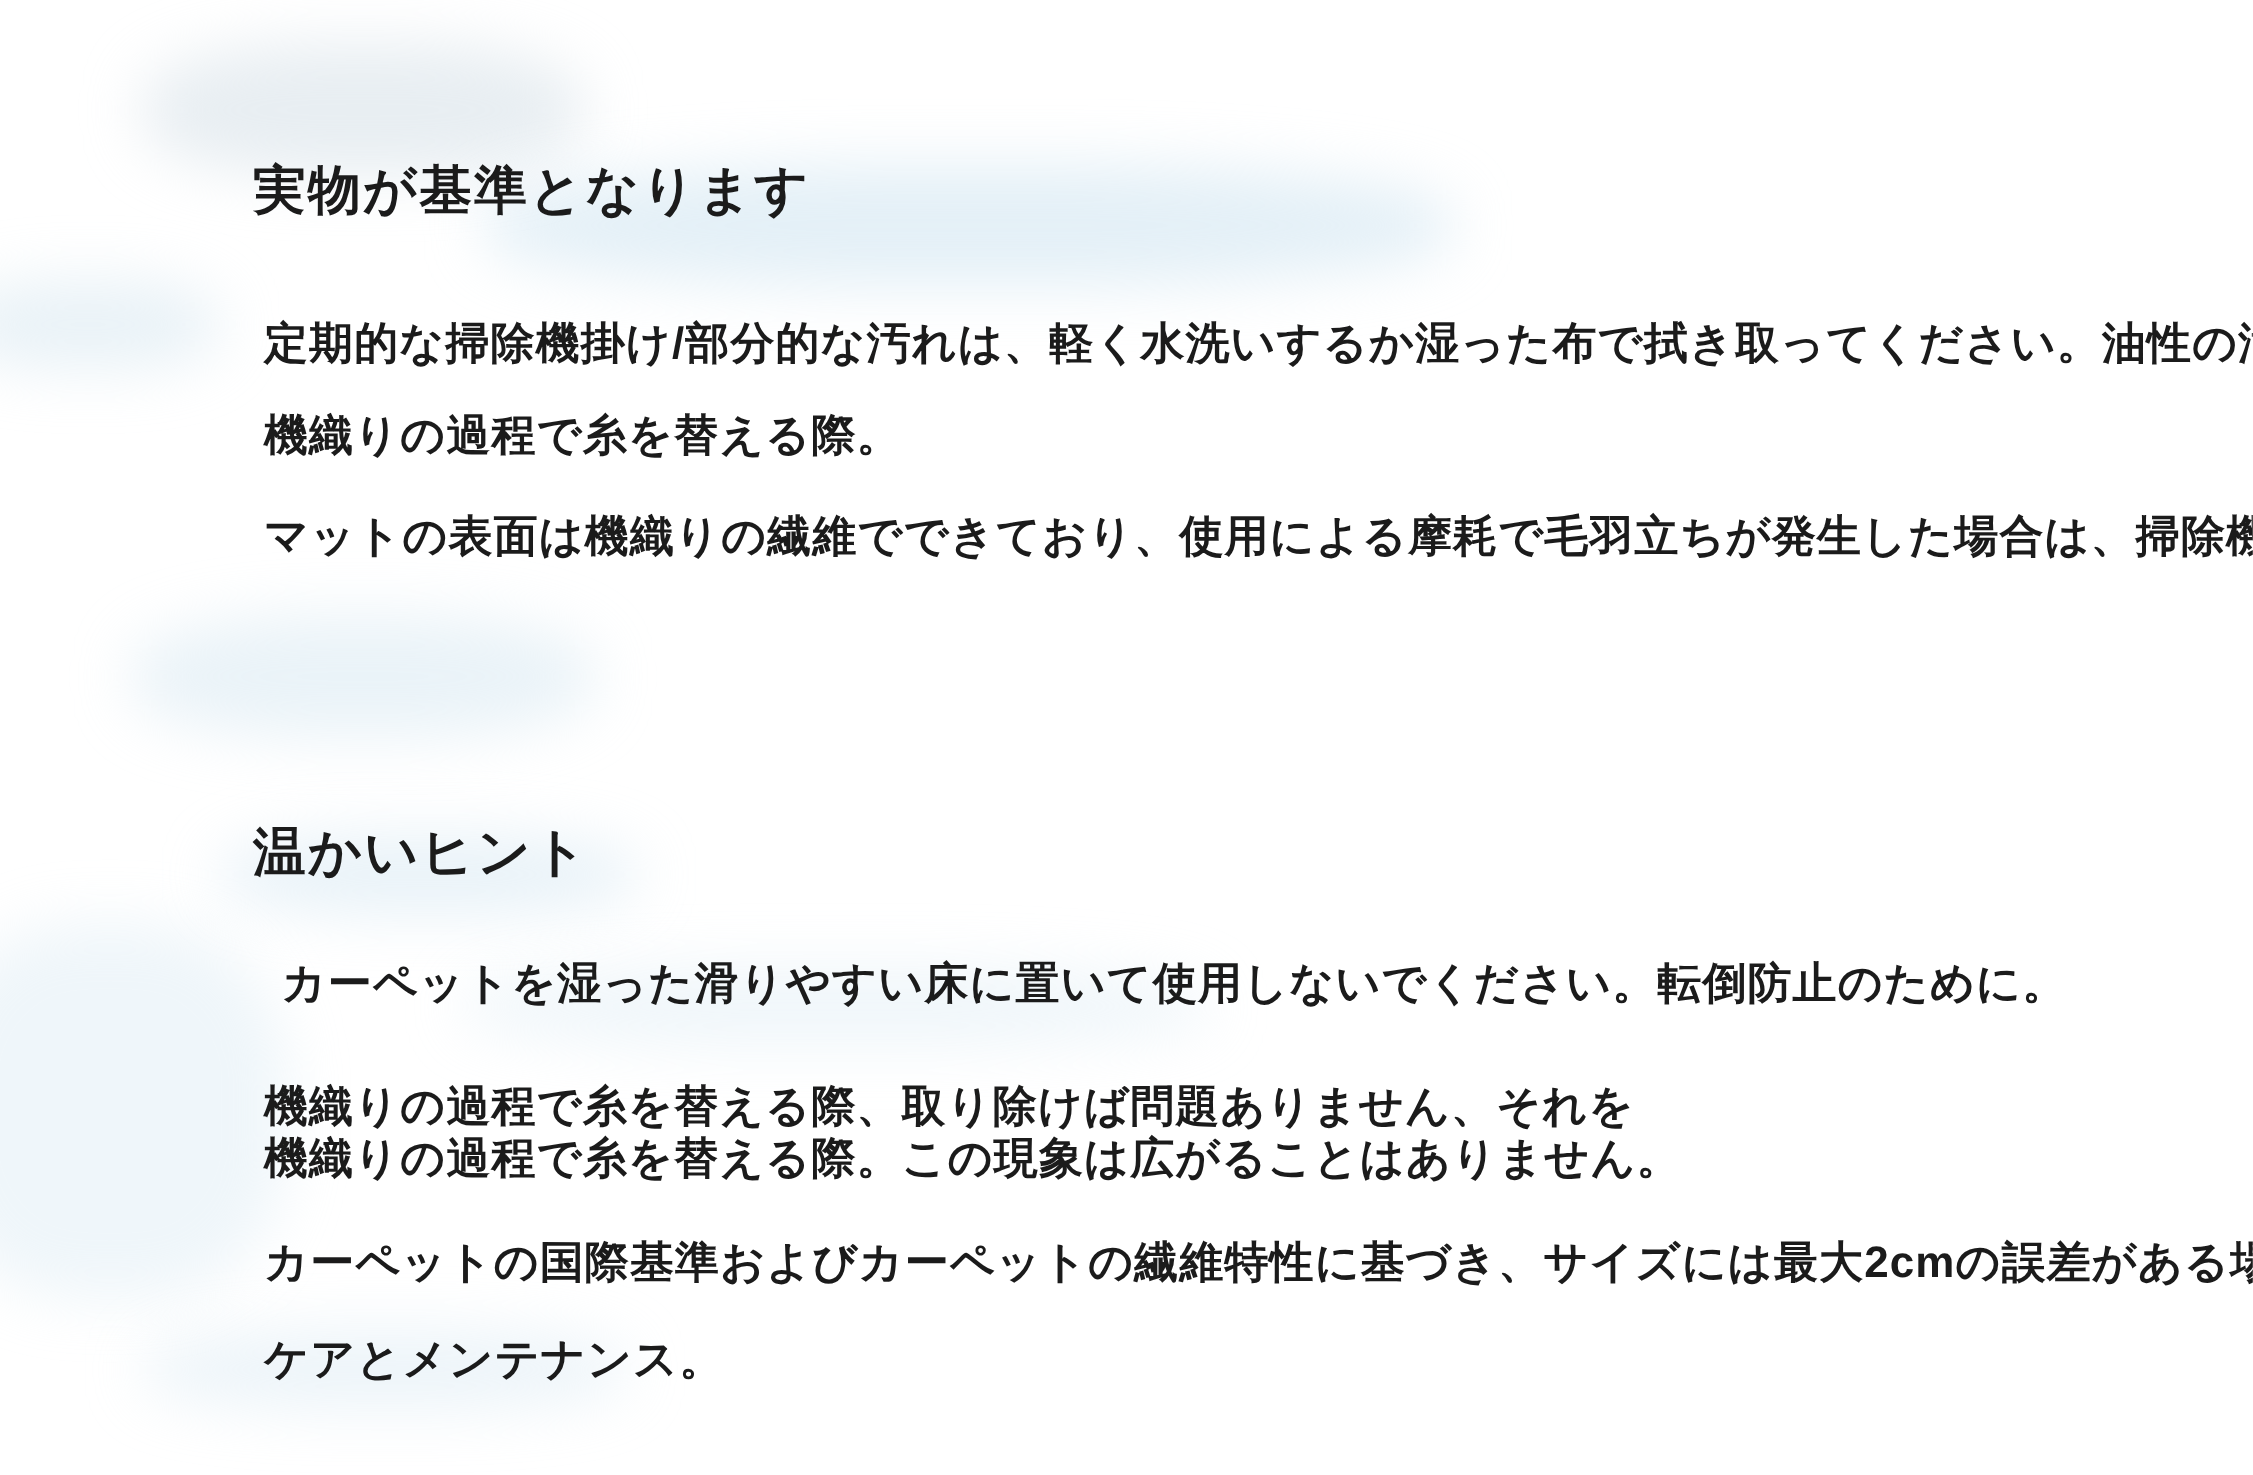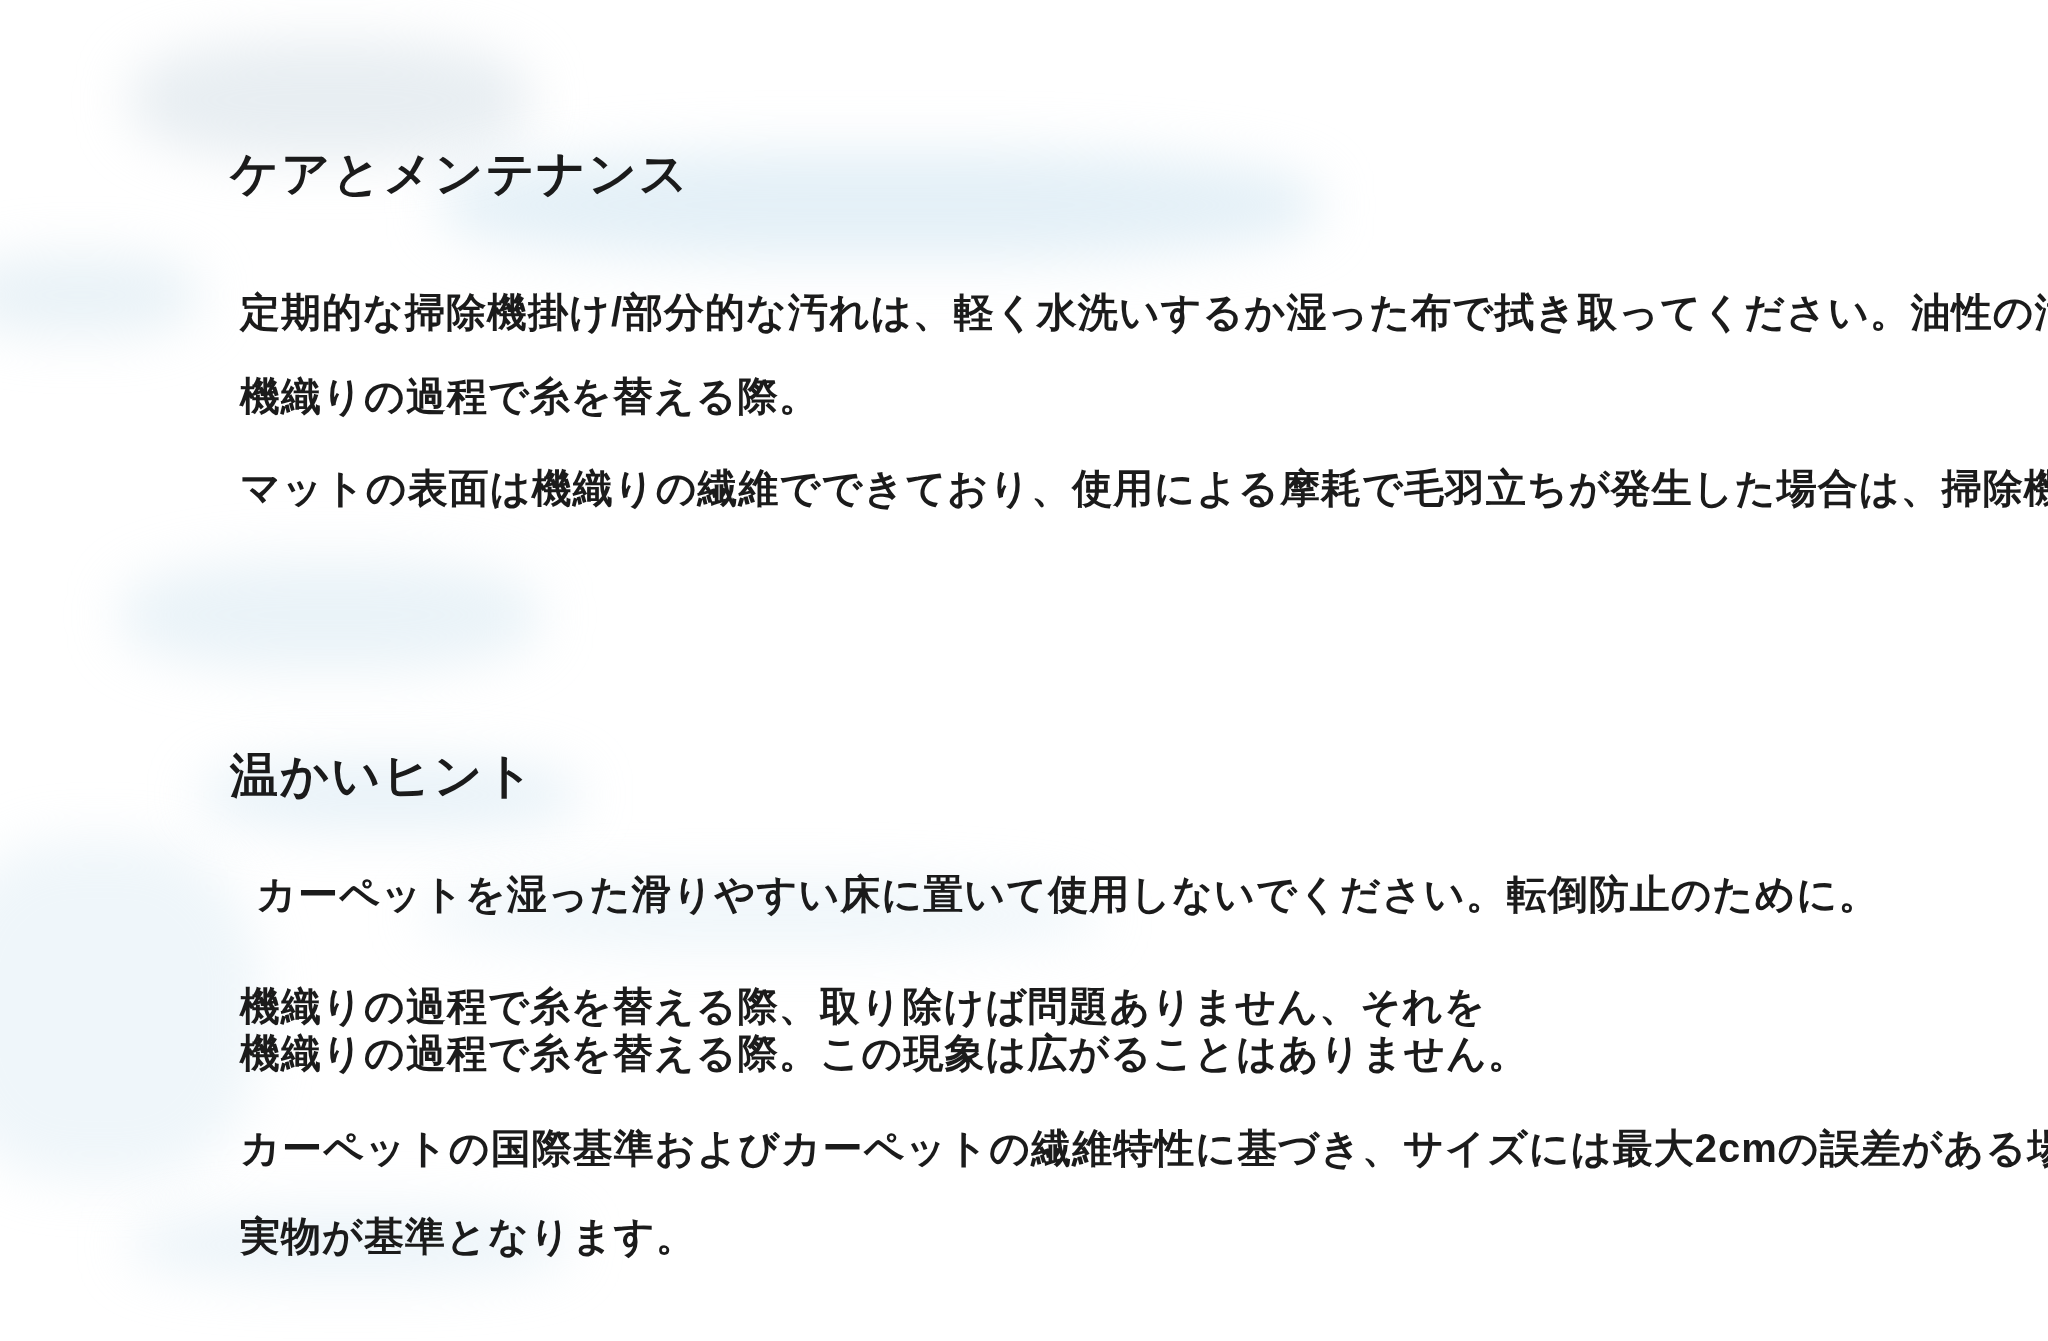"ケアとメンテナンス" h2.sec-heading { text: ケアとメンテナンス -> 実物が基準となります }
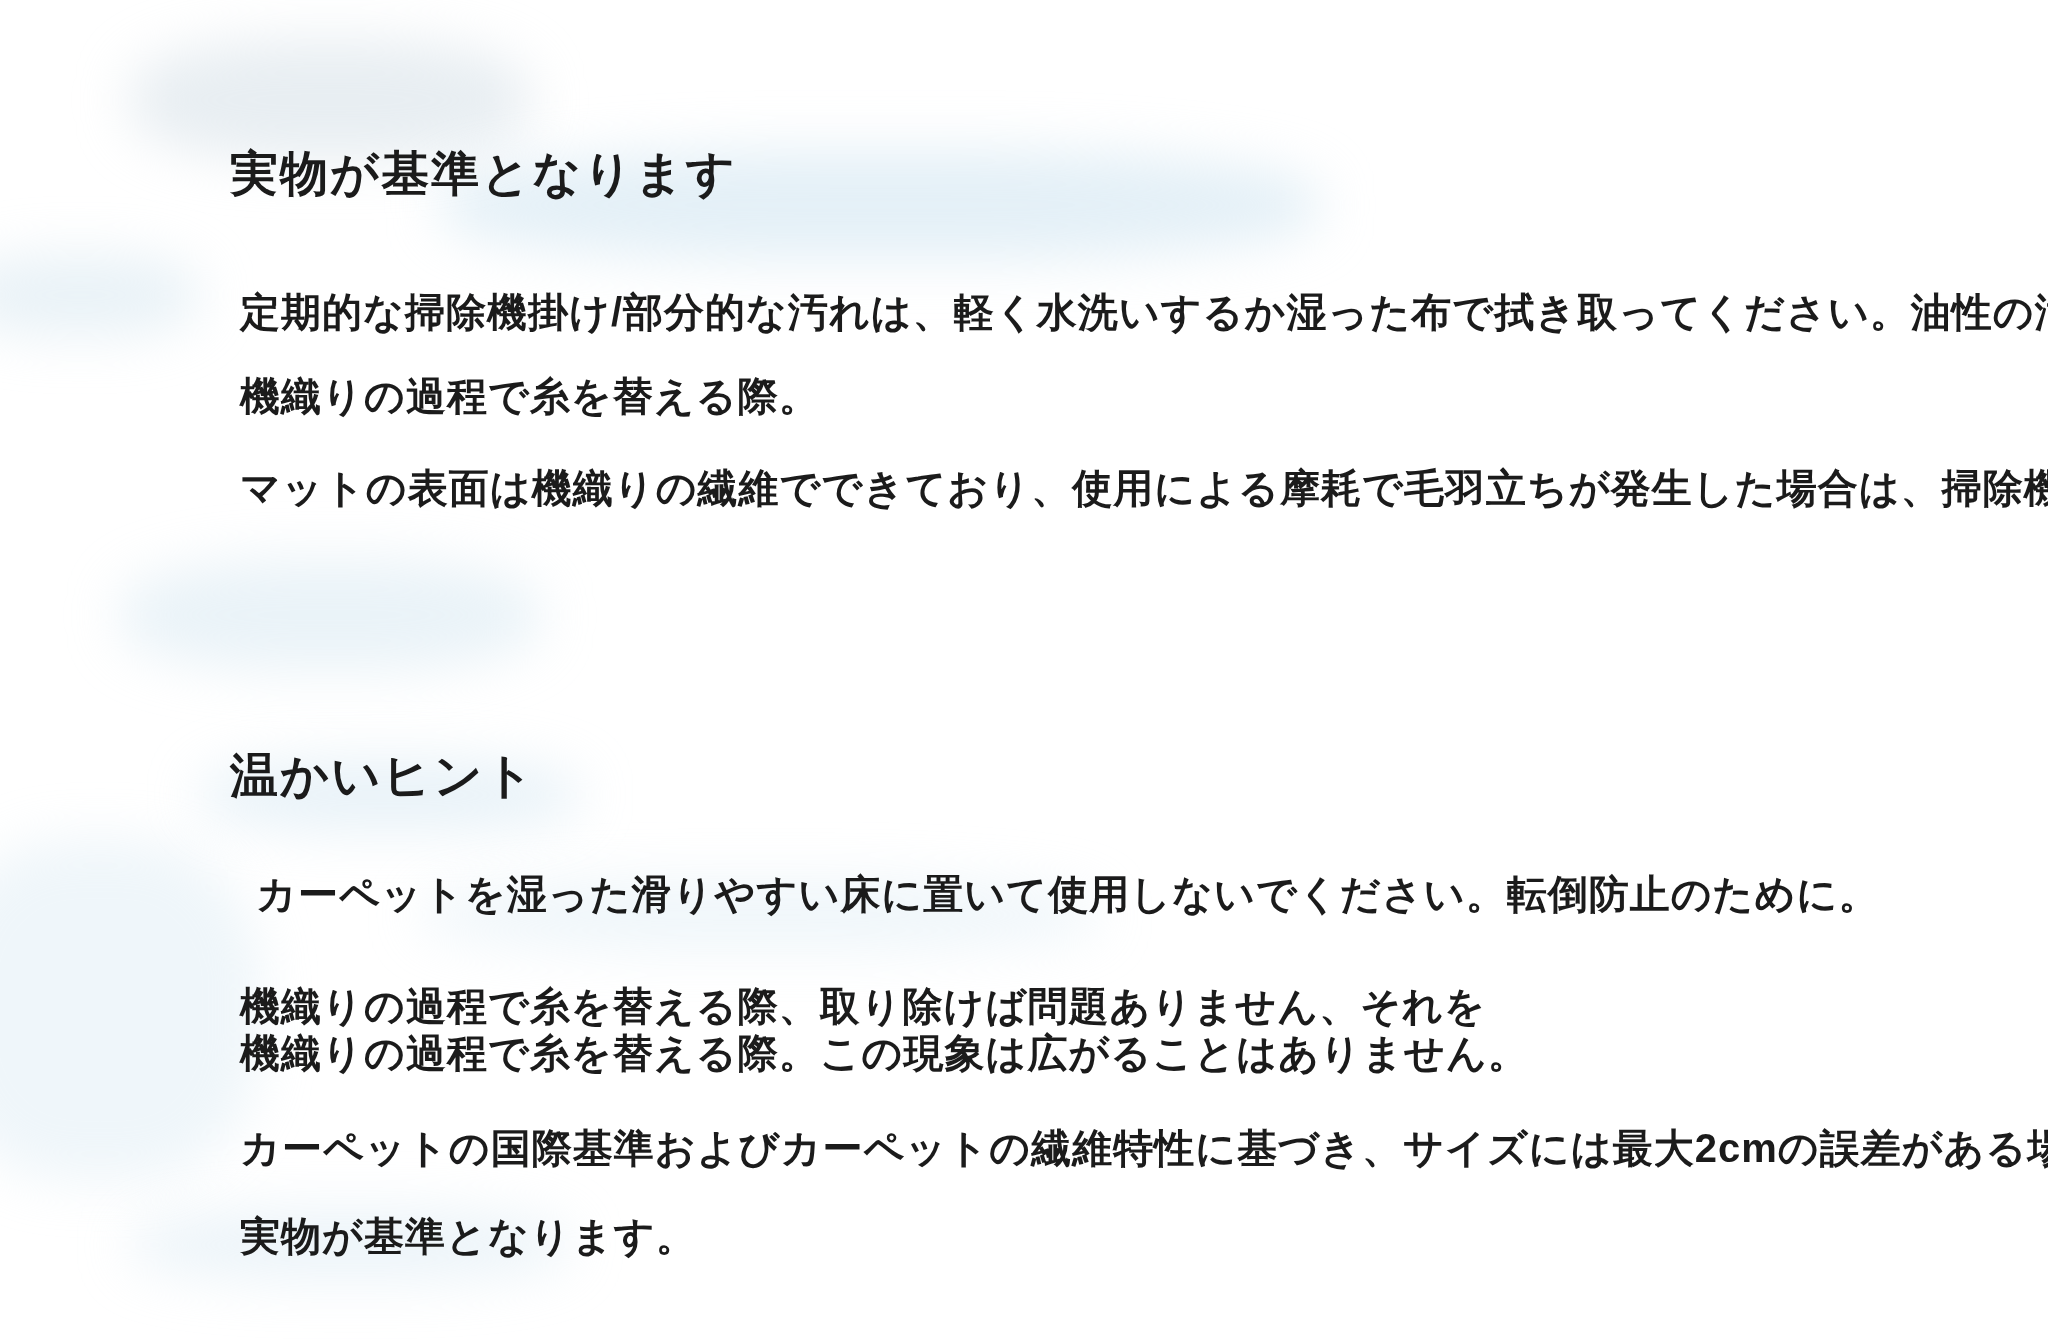"実物が基準となります。" p.body-line { text: 実物が基準となります -> ケアとメンテナンス }
